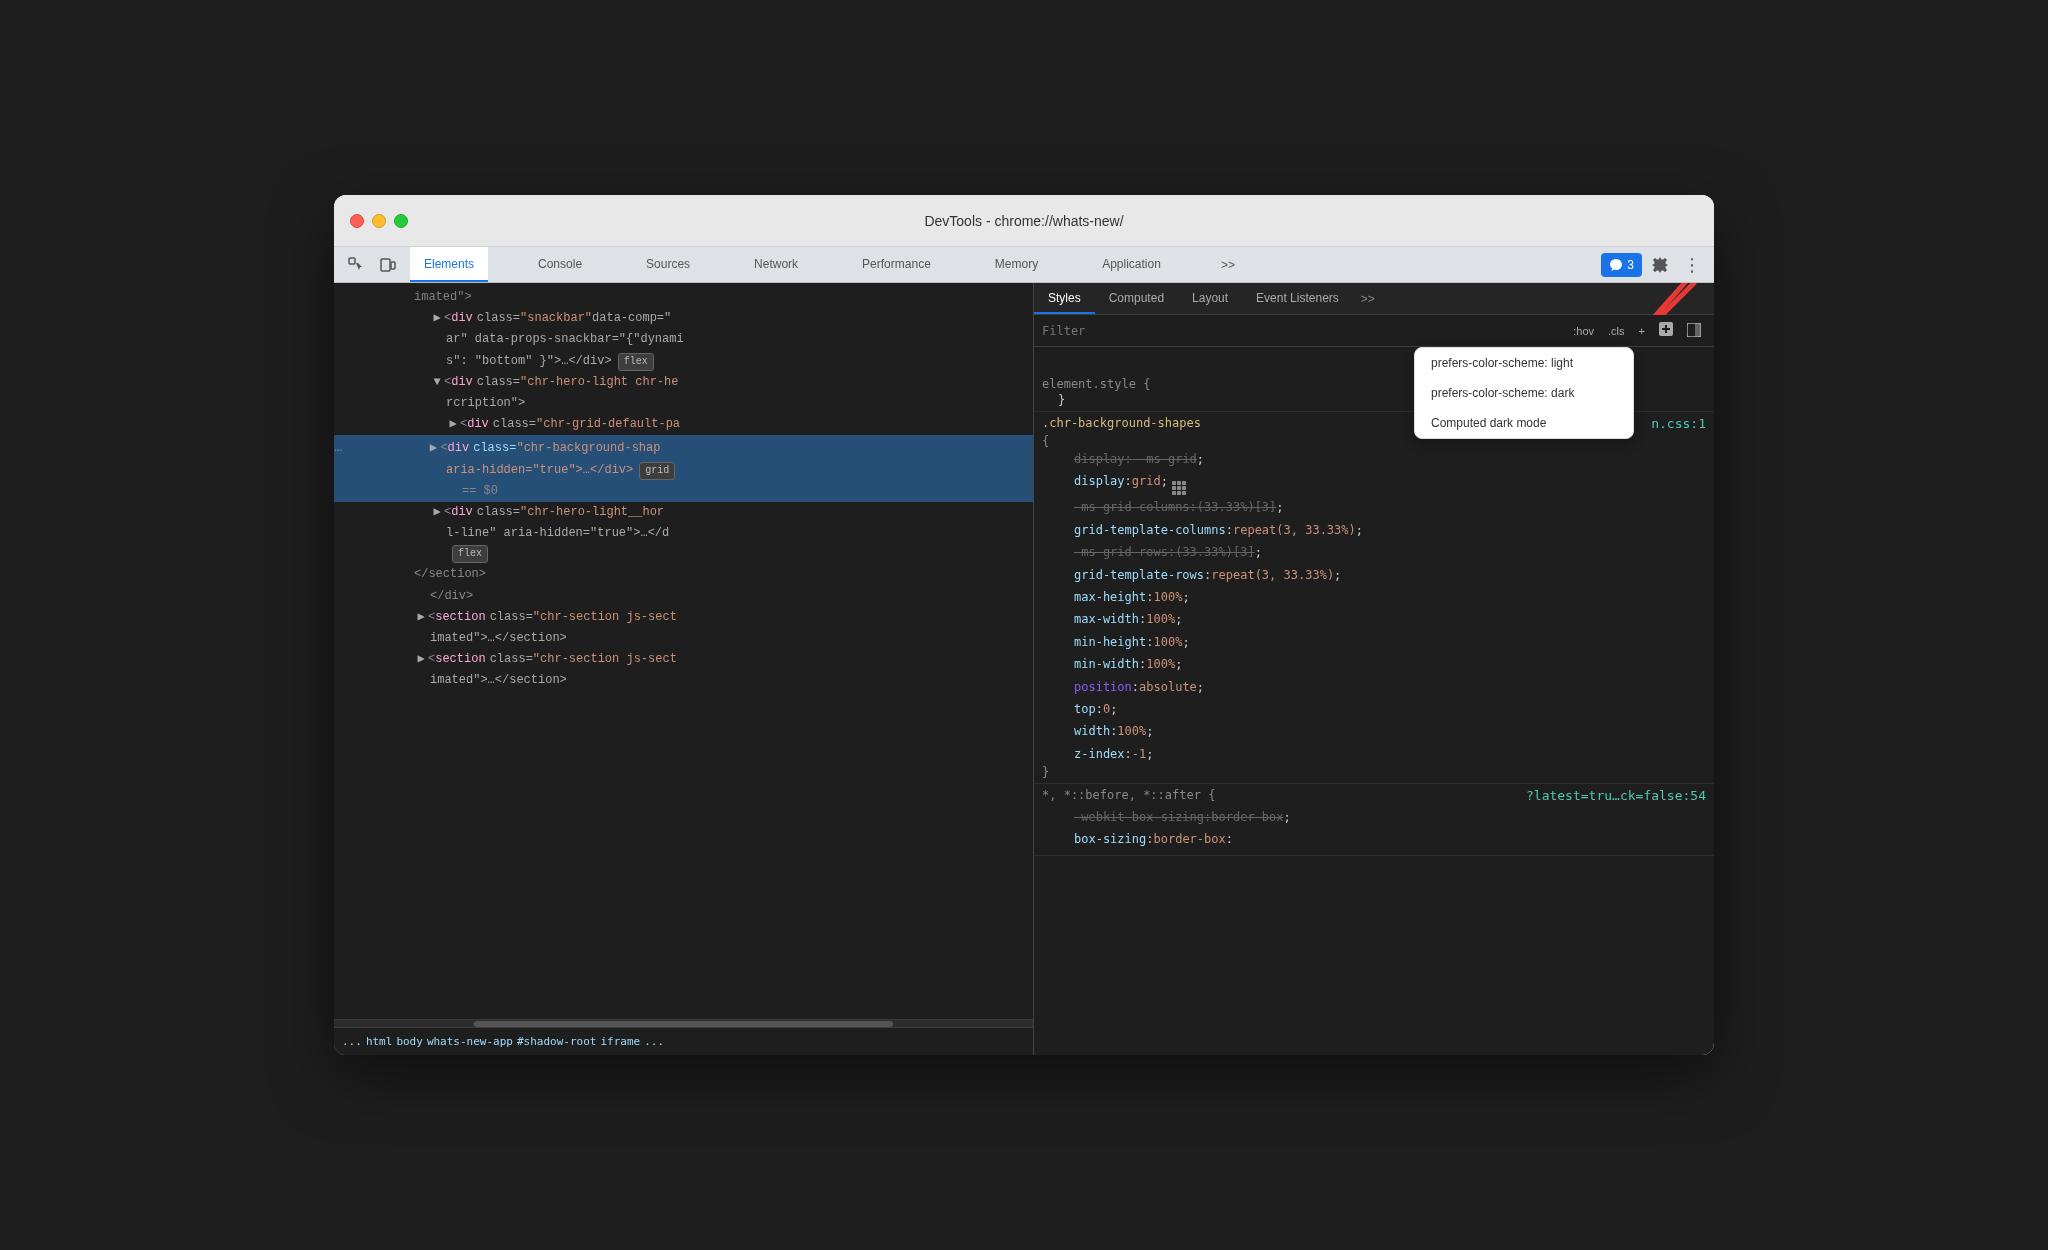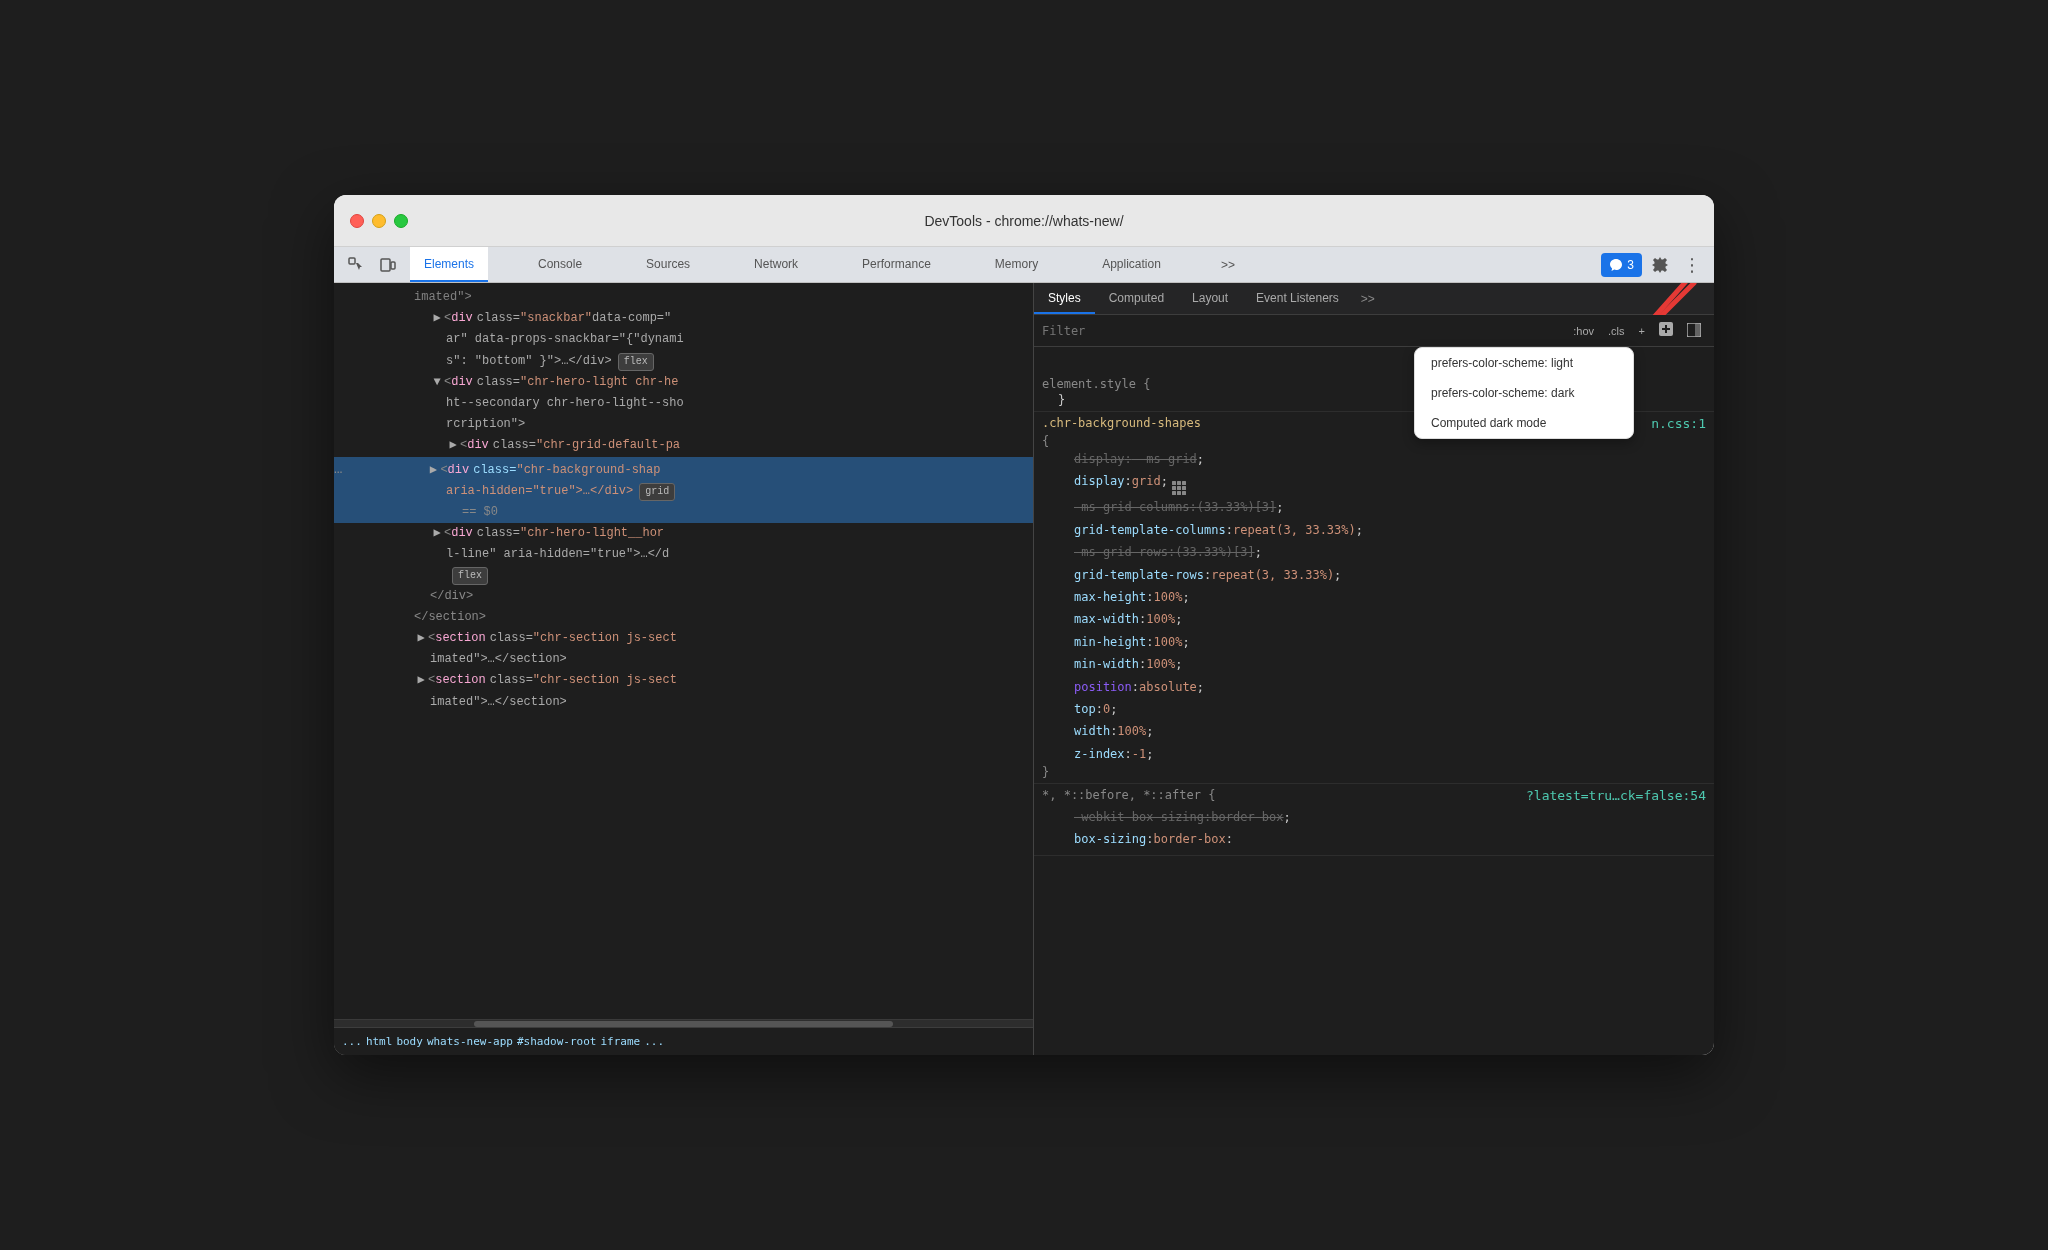"ht--secondary chr-hero-light--sho" div.html-line { html: <div> <span></span> <span>ht--secondary chr-hero-light--sho</span> </div> -> none }
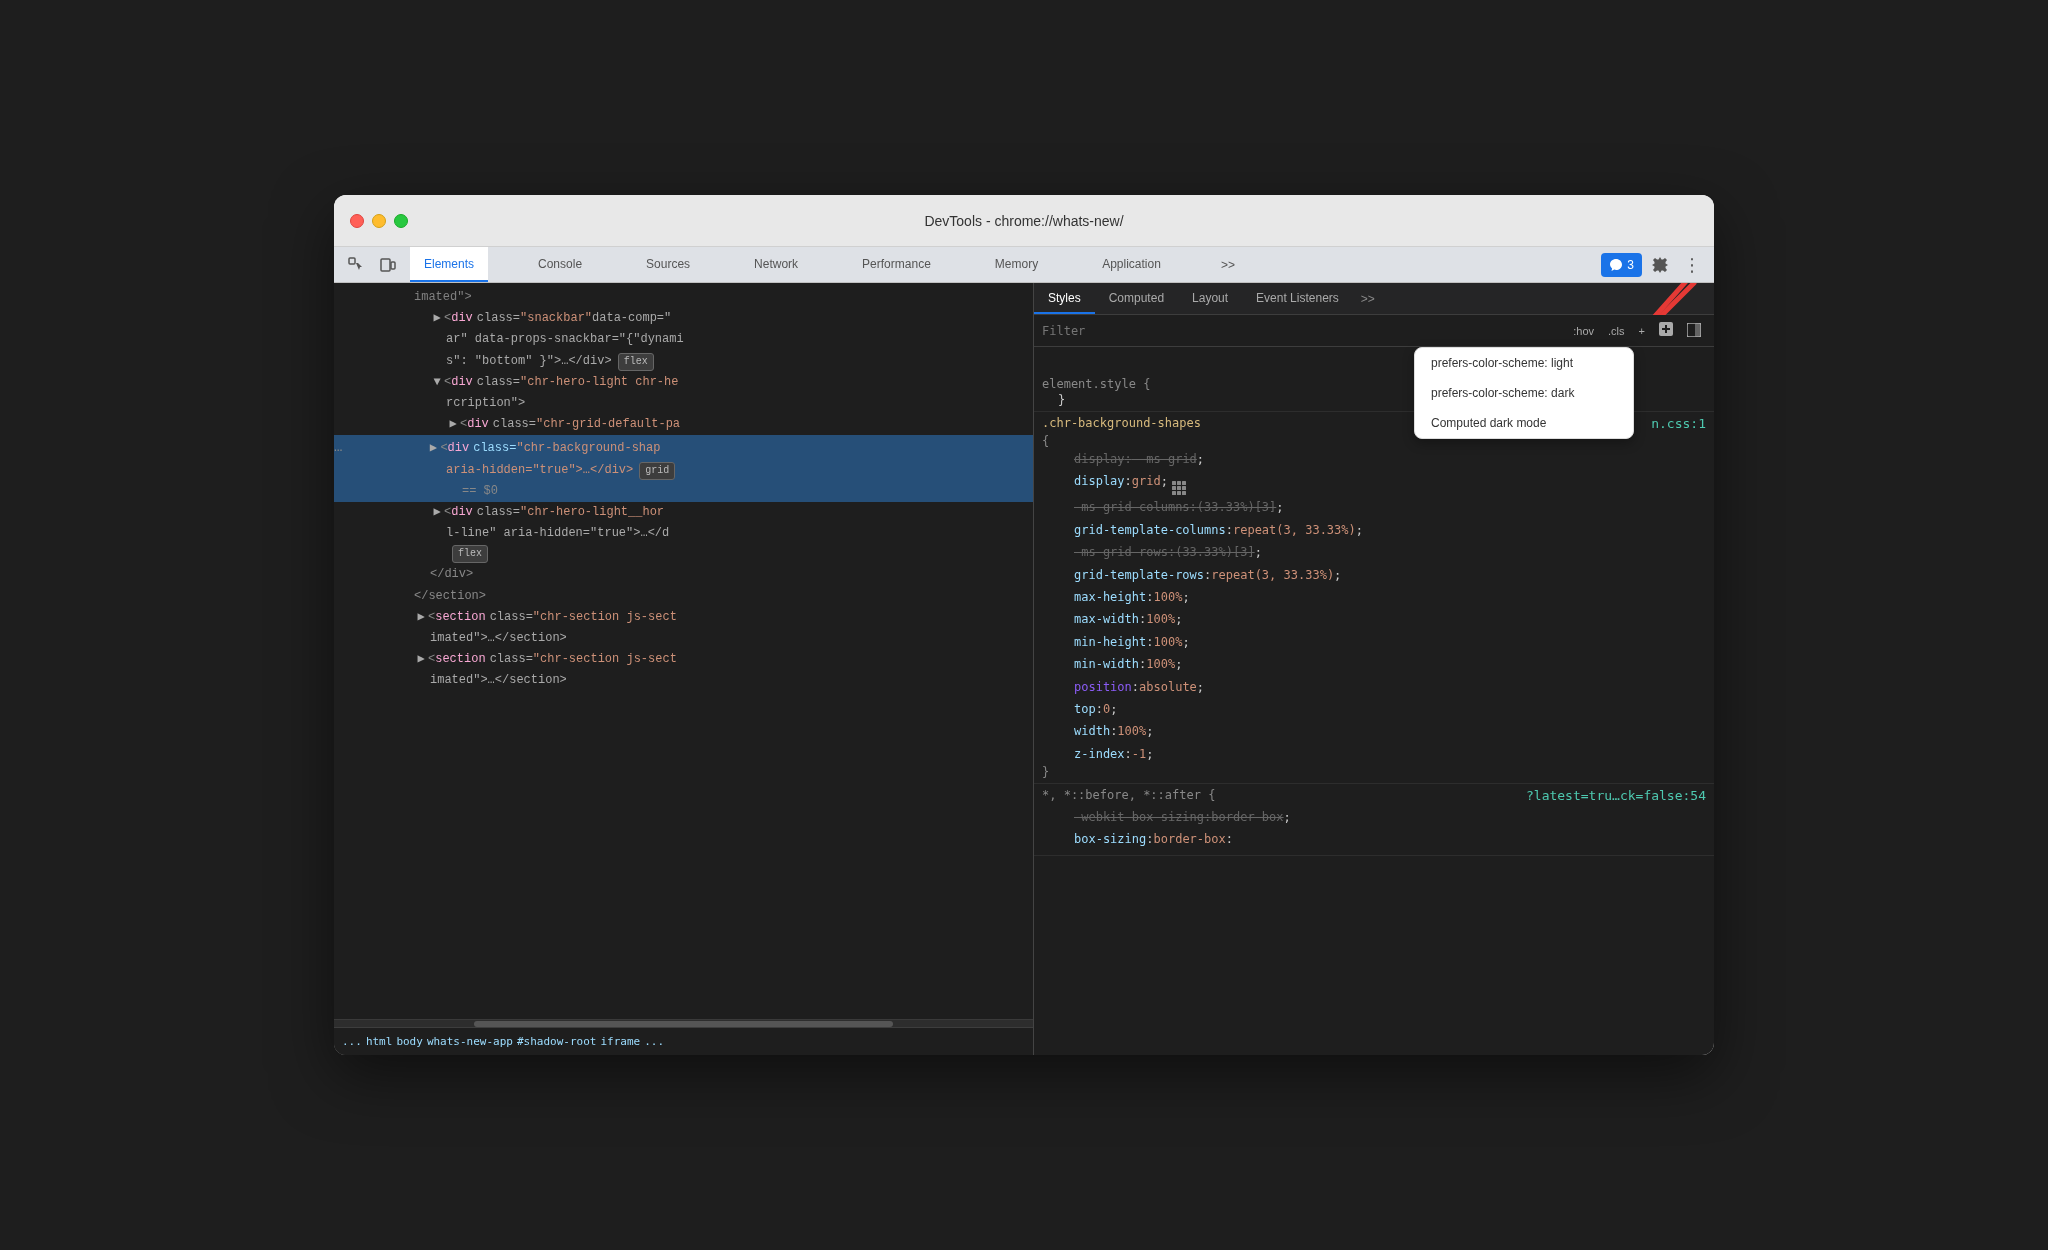"</div>" div.html-line { order: before "</section>" -> after "</section>" }
